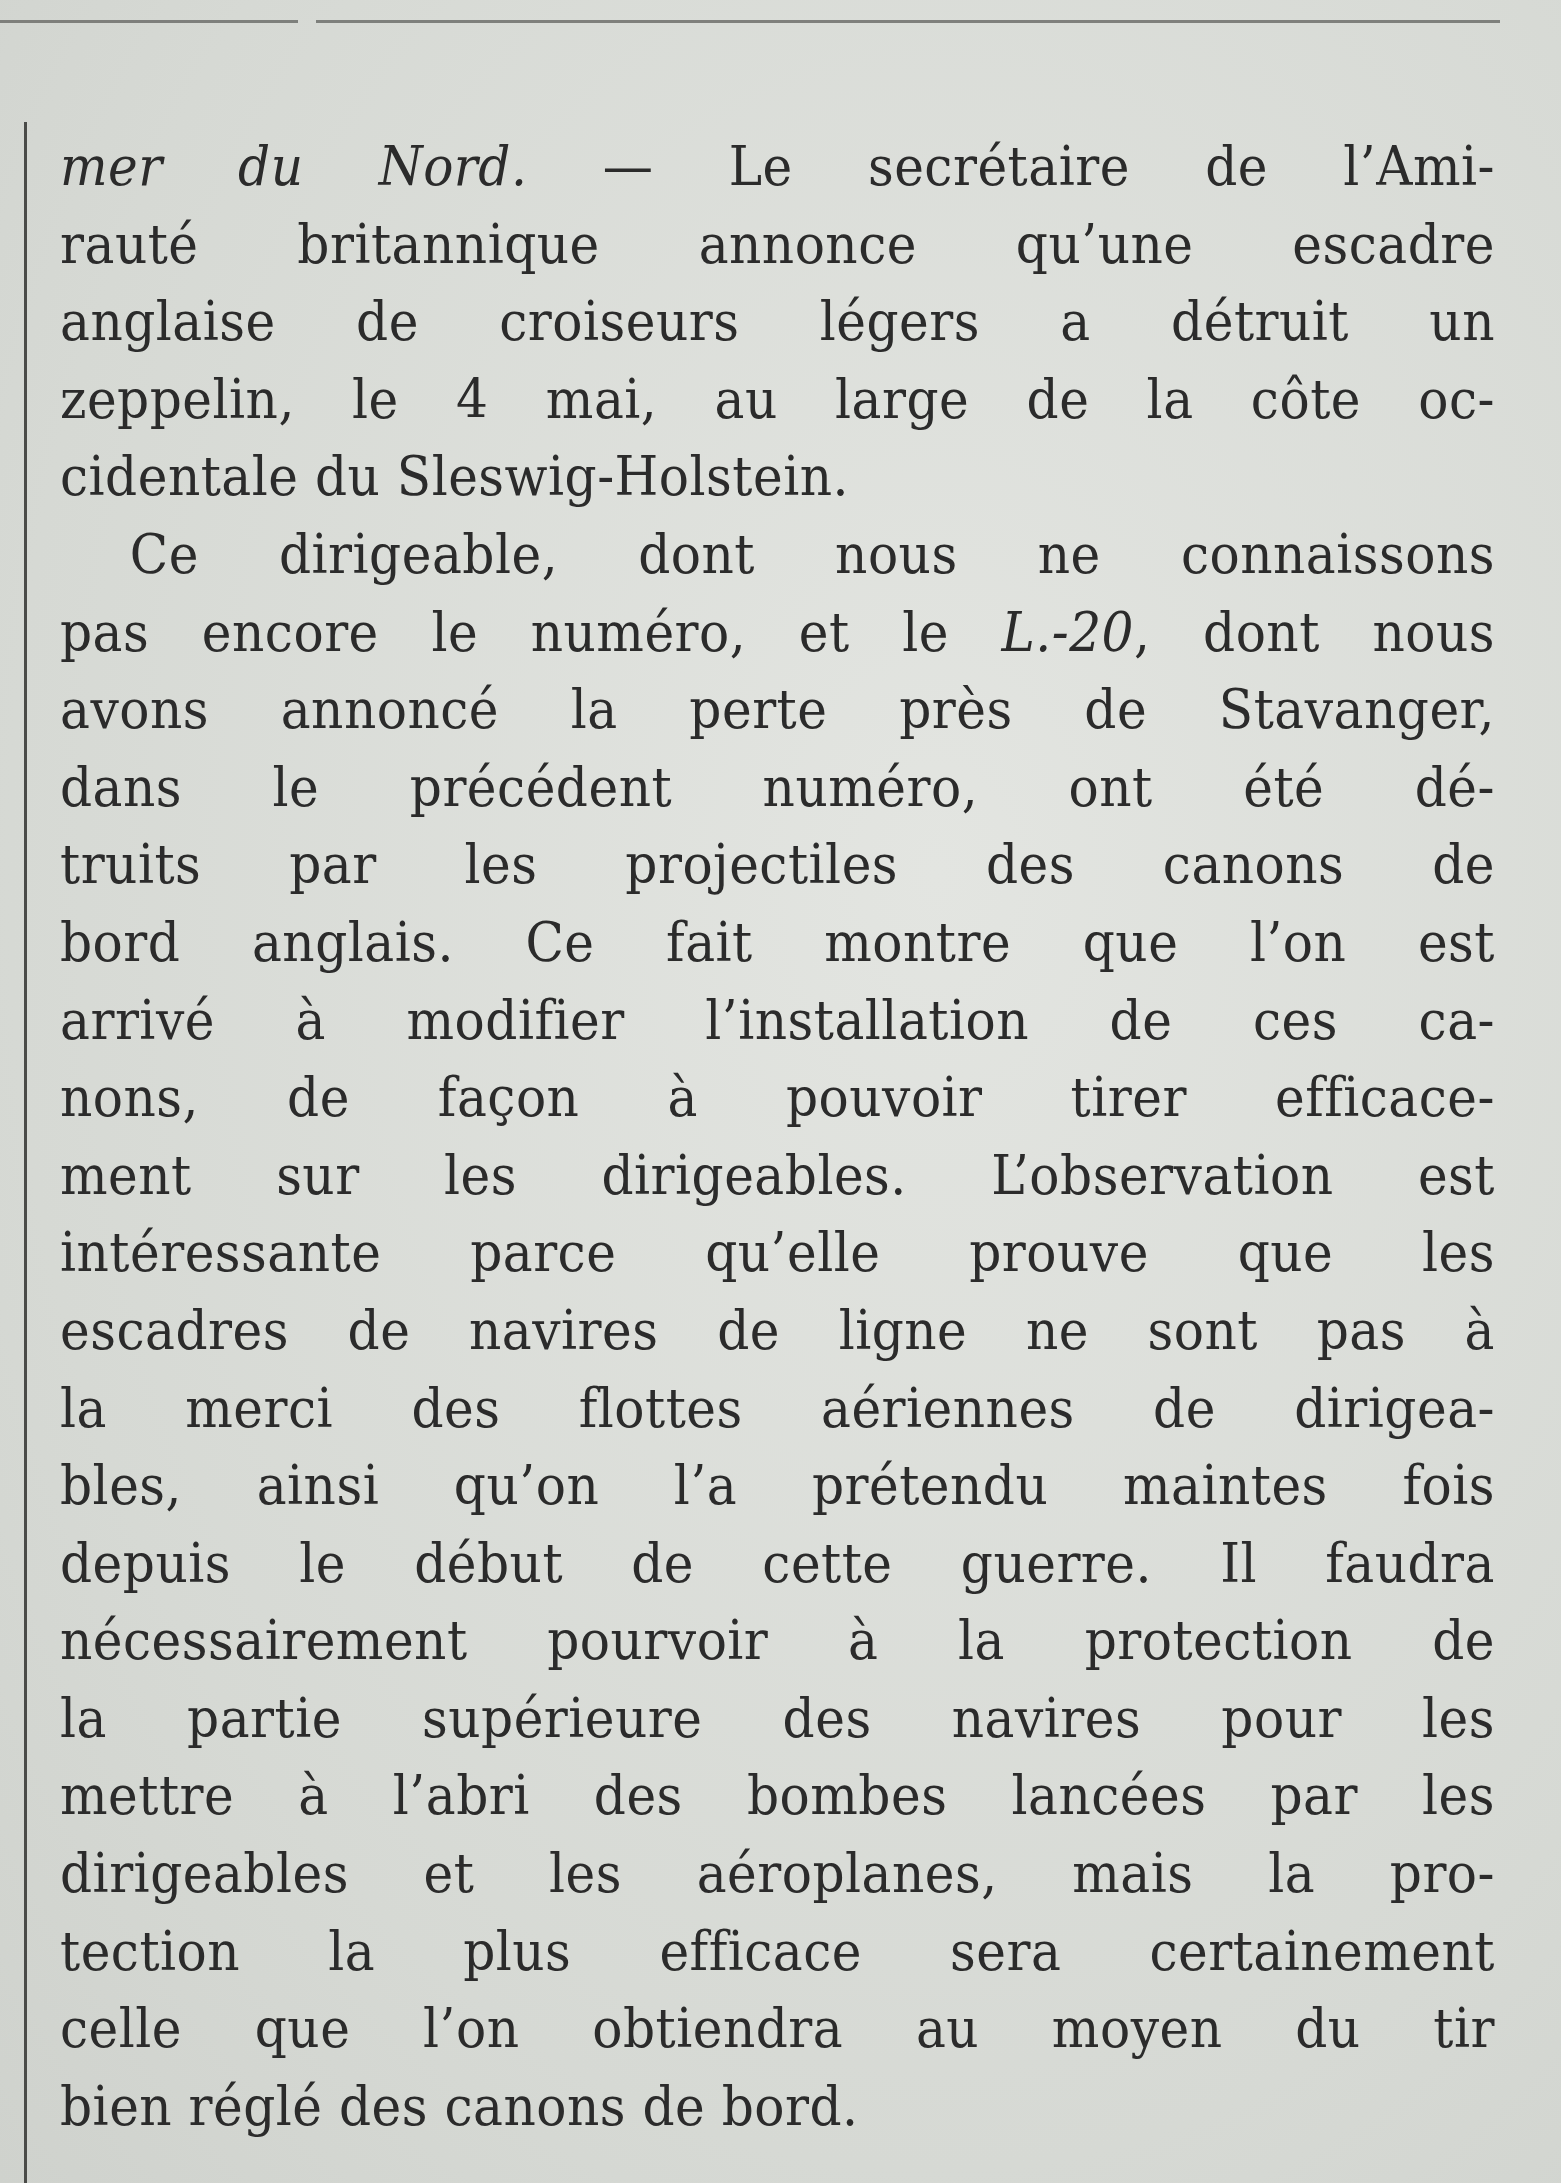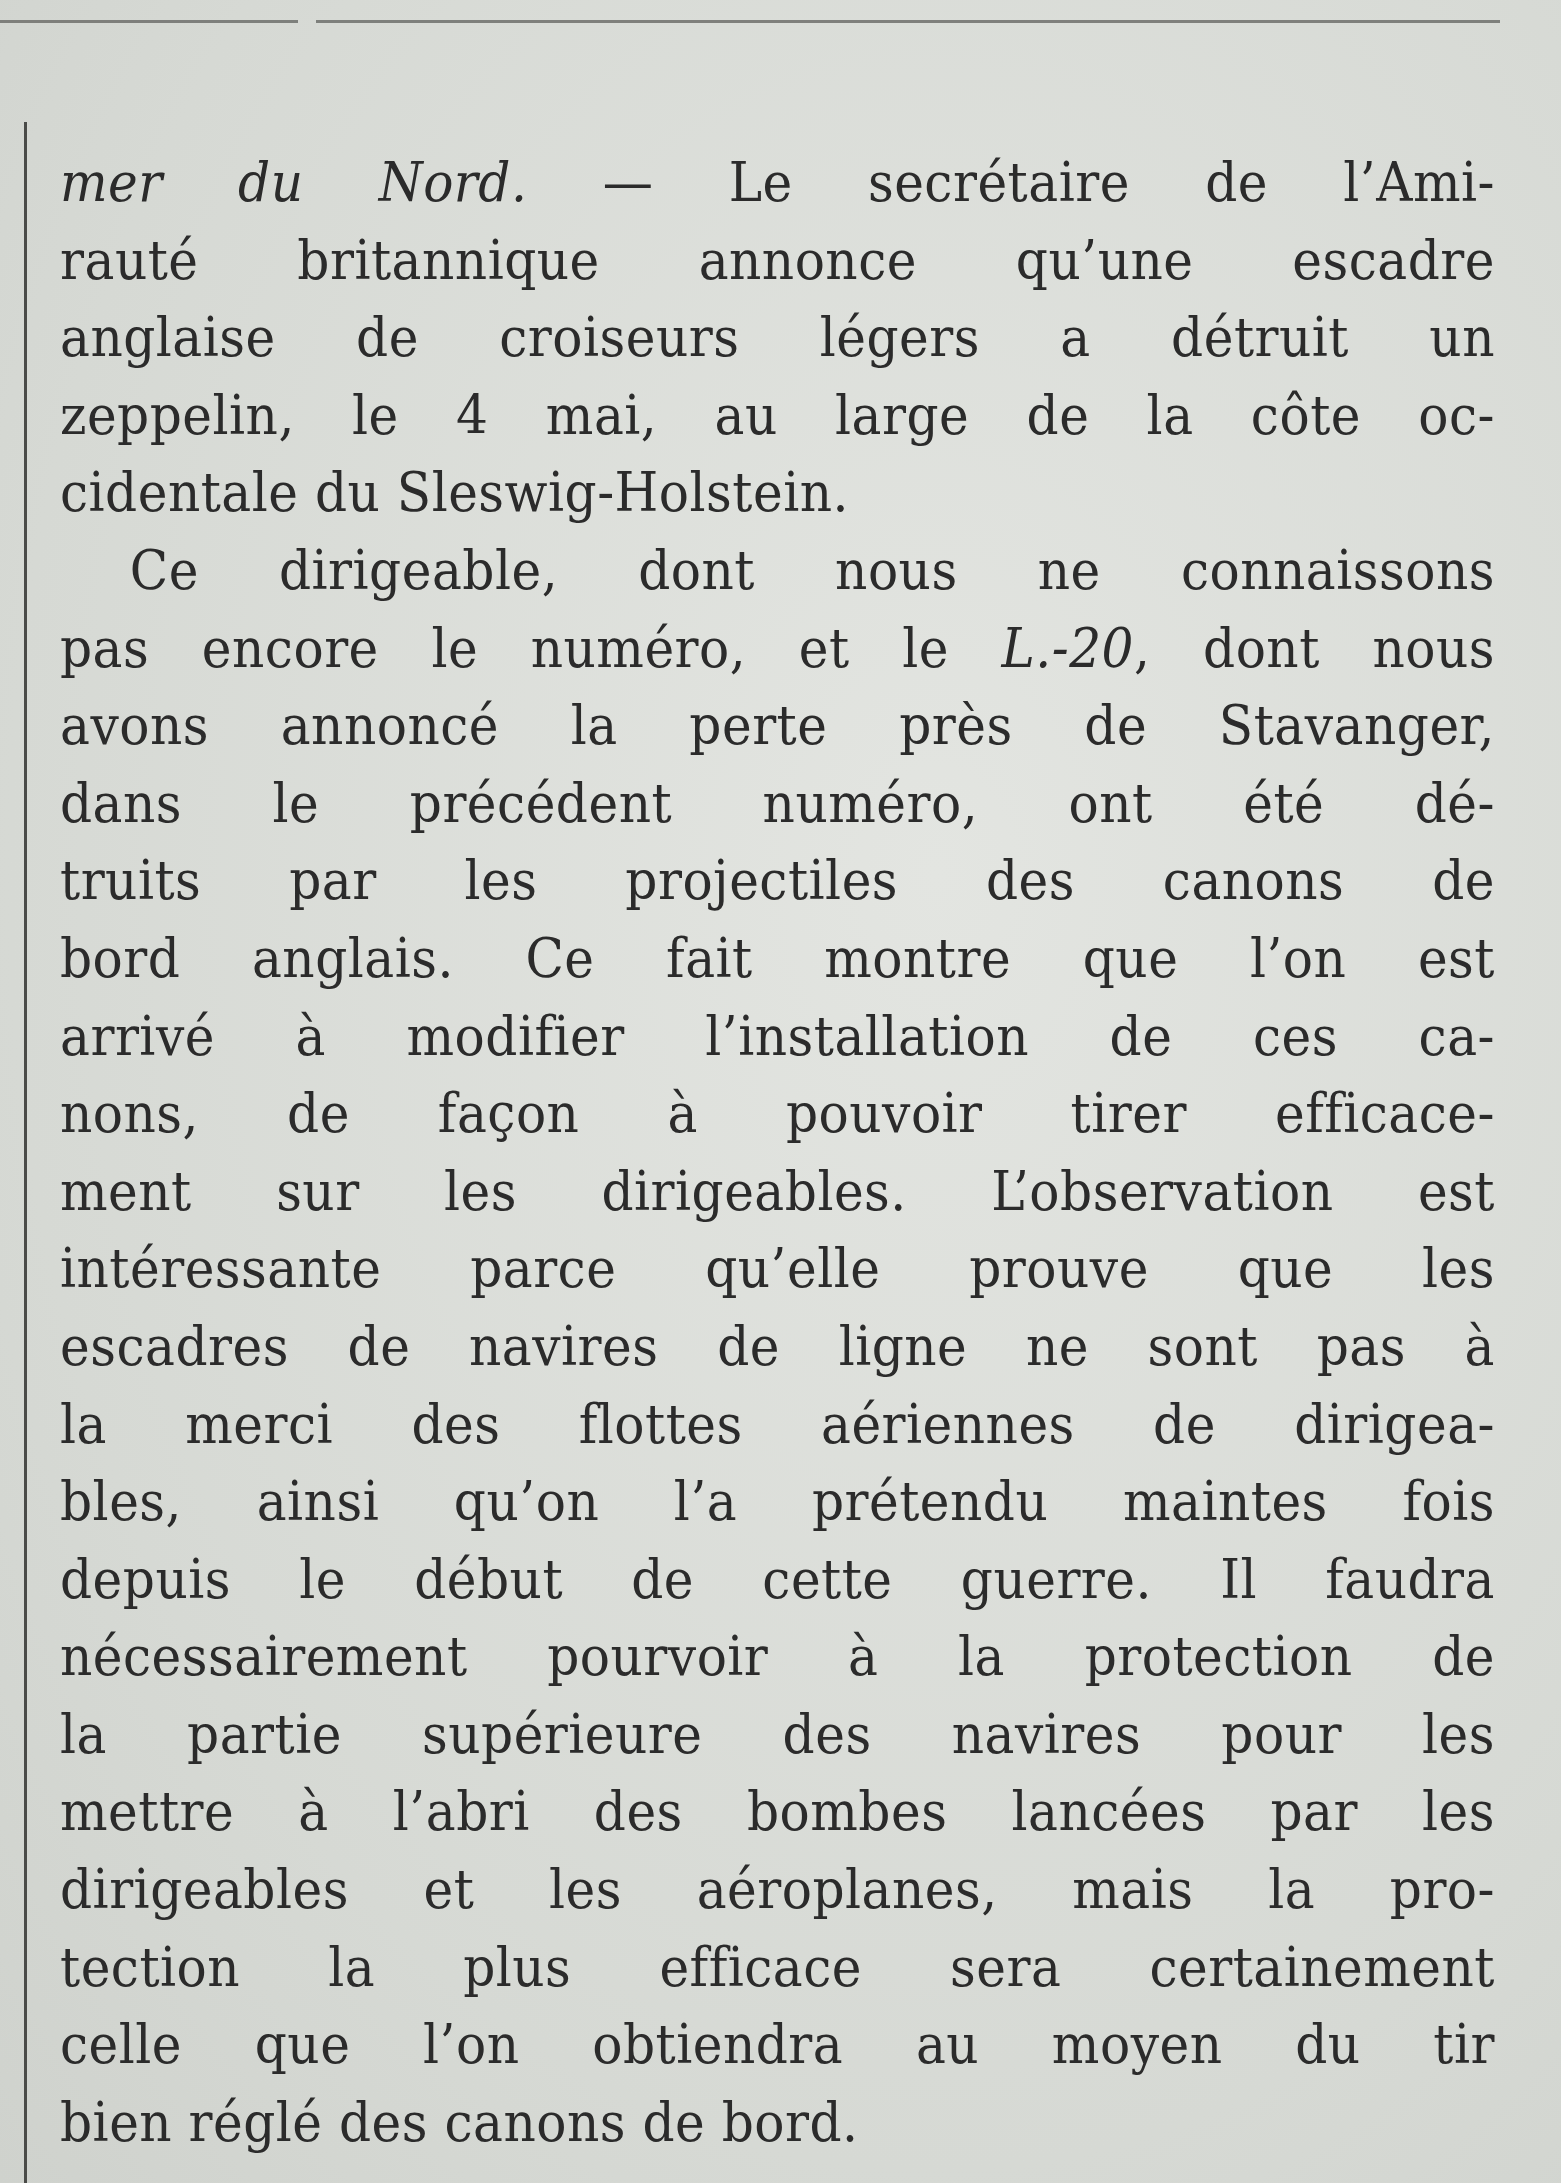"mer du Nord. — Le" .article { top: 144px -> 128px }
